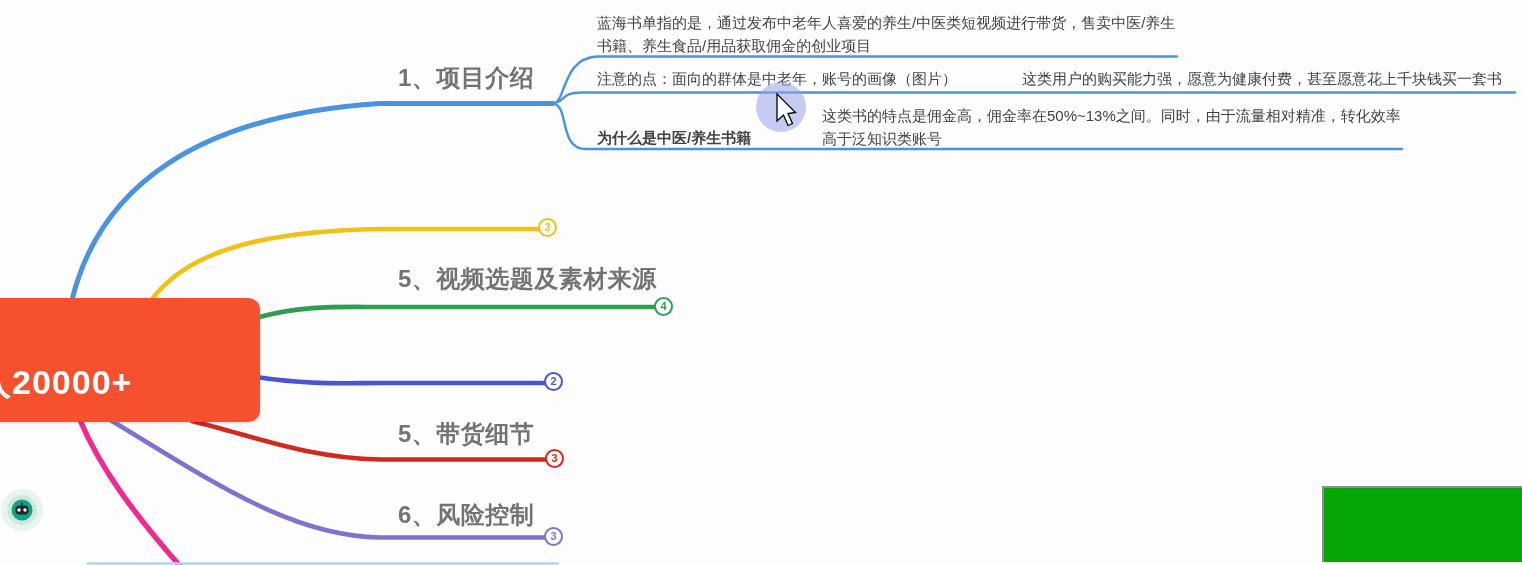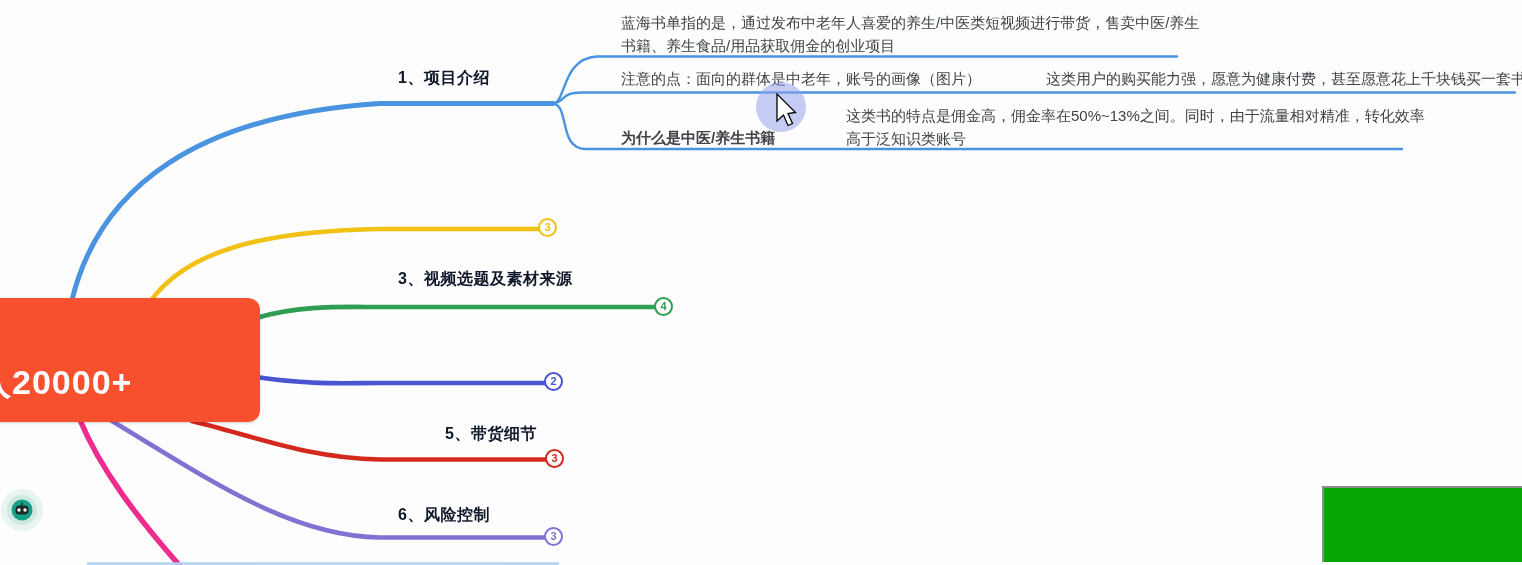"蓝海书单指的是，通过发布中老年人喜爱的养生/中医类短视频进行带货，售卖中医/养生" .subtext { margin-left: 24px -> none }
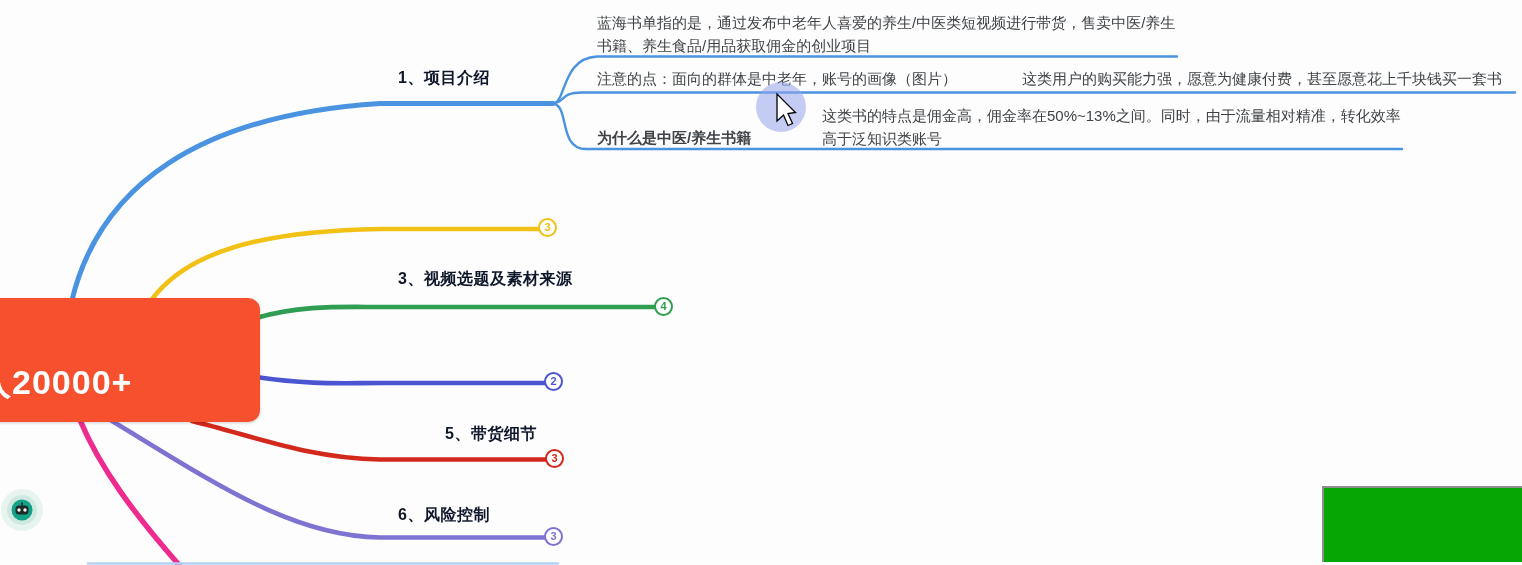"1、项目介绍" .topic-label { color: #0f172a -> #737373; font-size: 16px -> 24px }
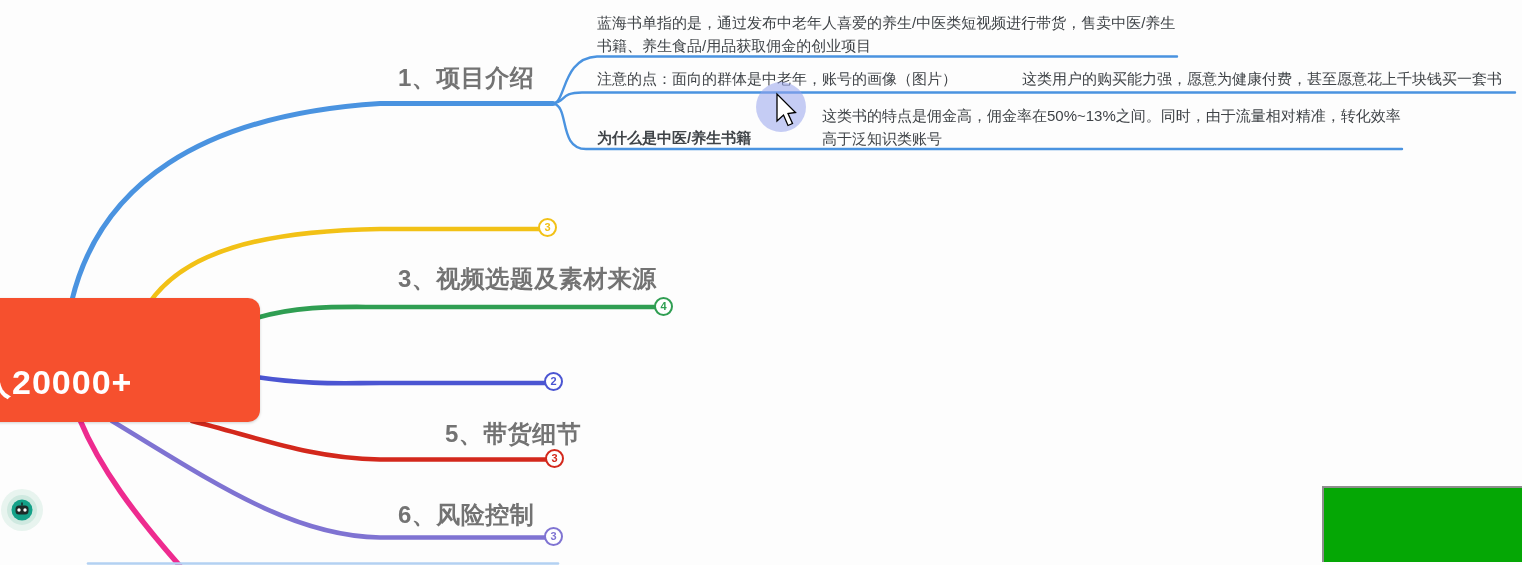"3、视频选题及素材来源" div.topic-label { text: 3 -> 5 }
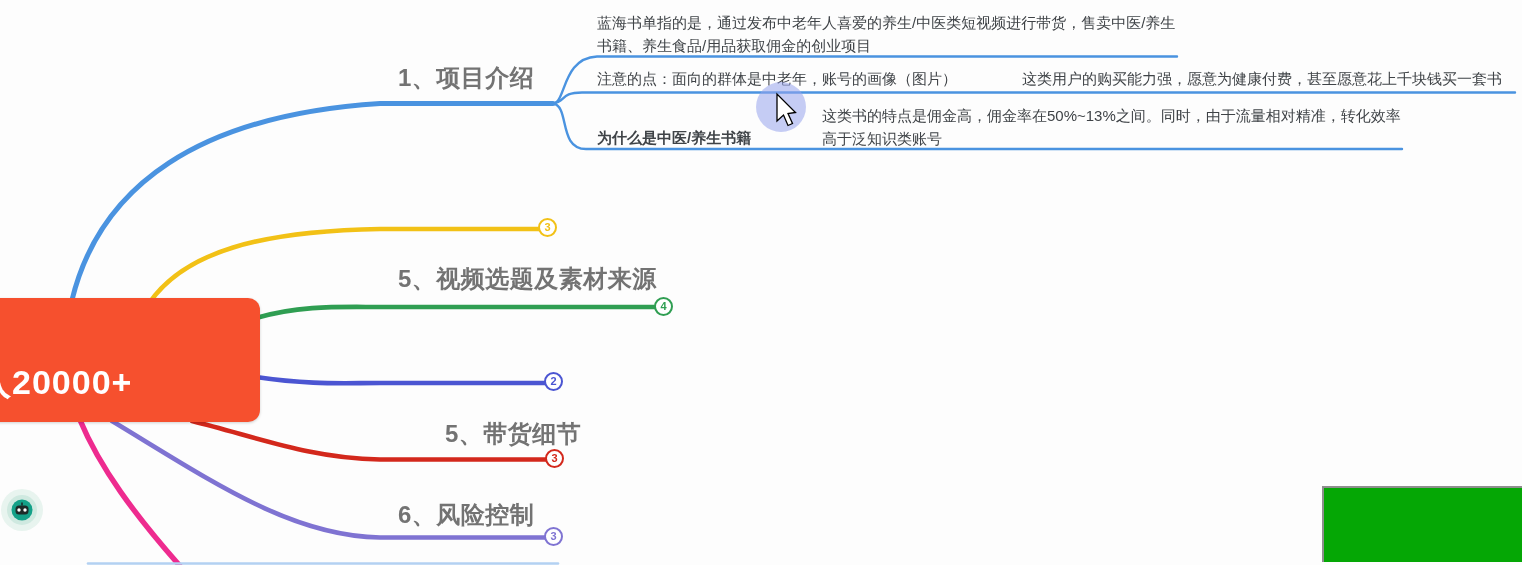"5、带货细节" div.topic-label { margin-left: 47px -> none }
